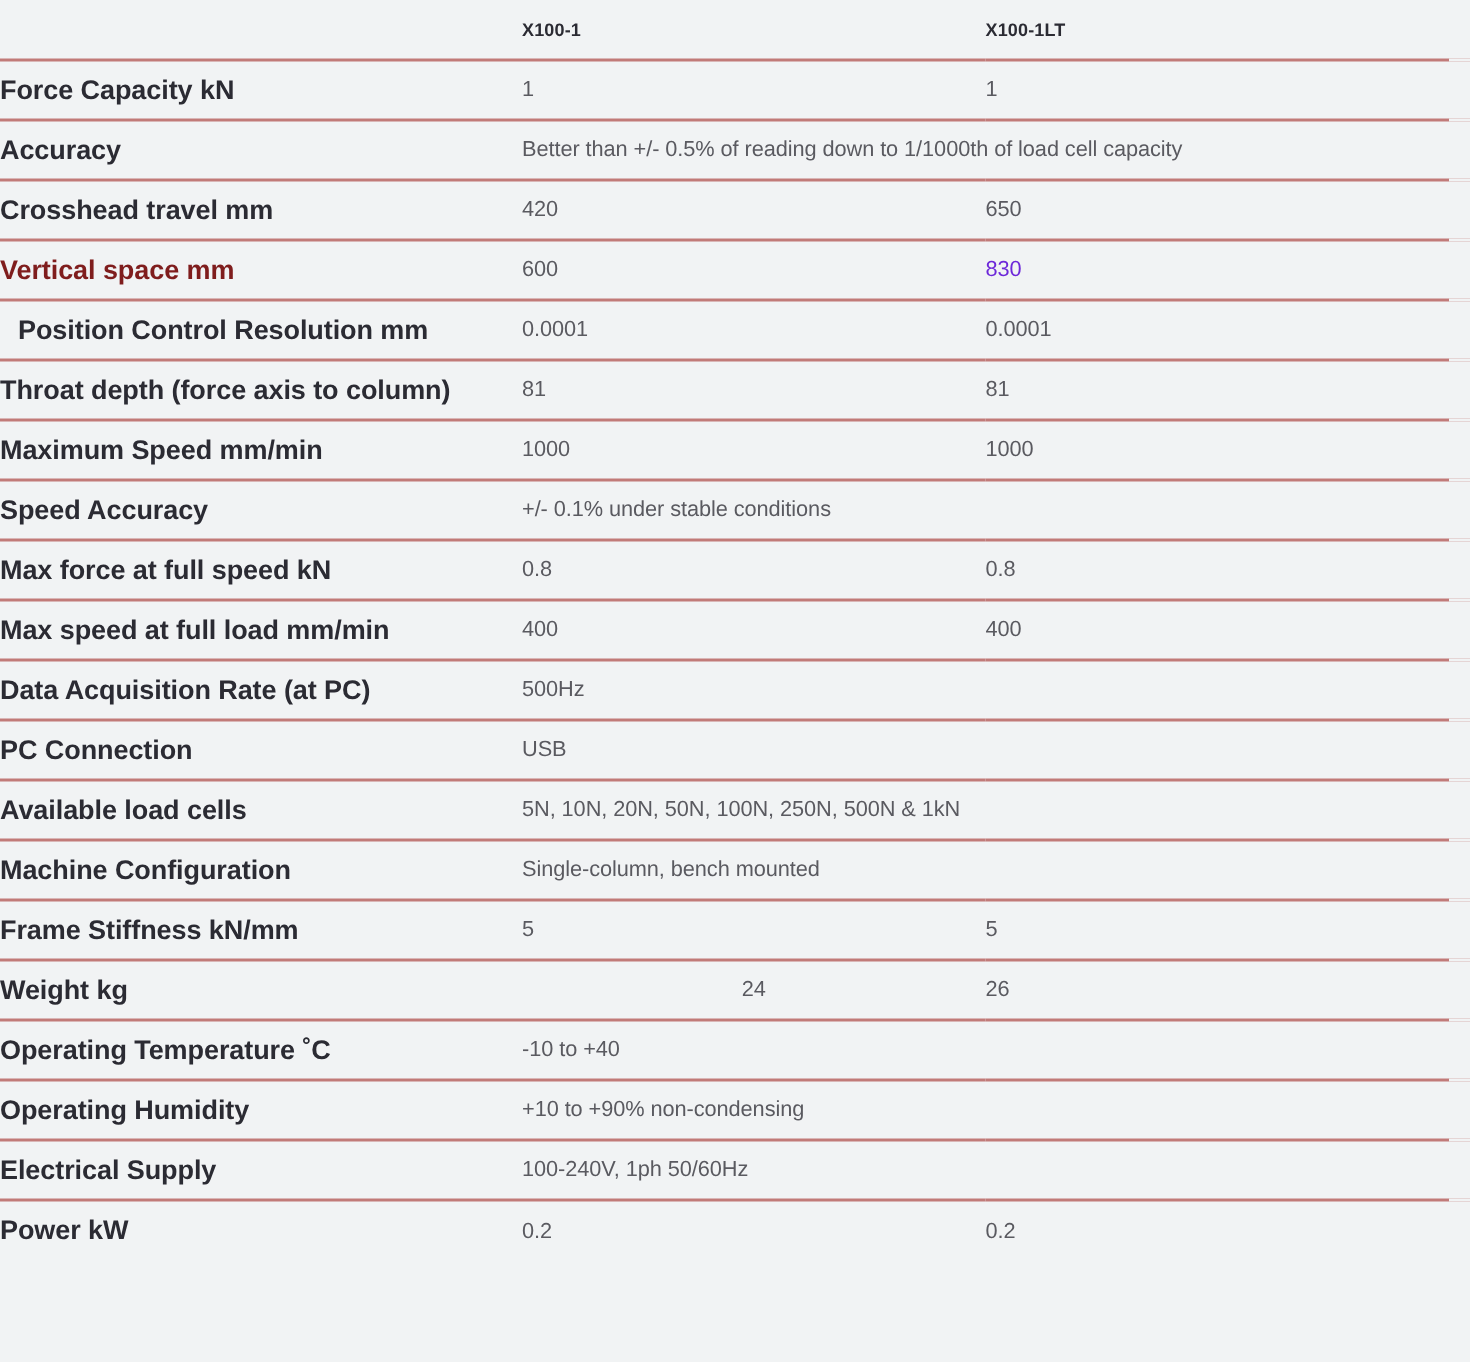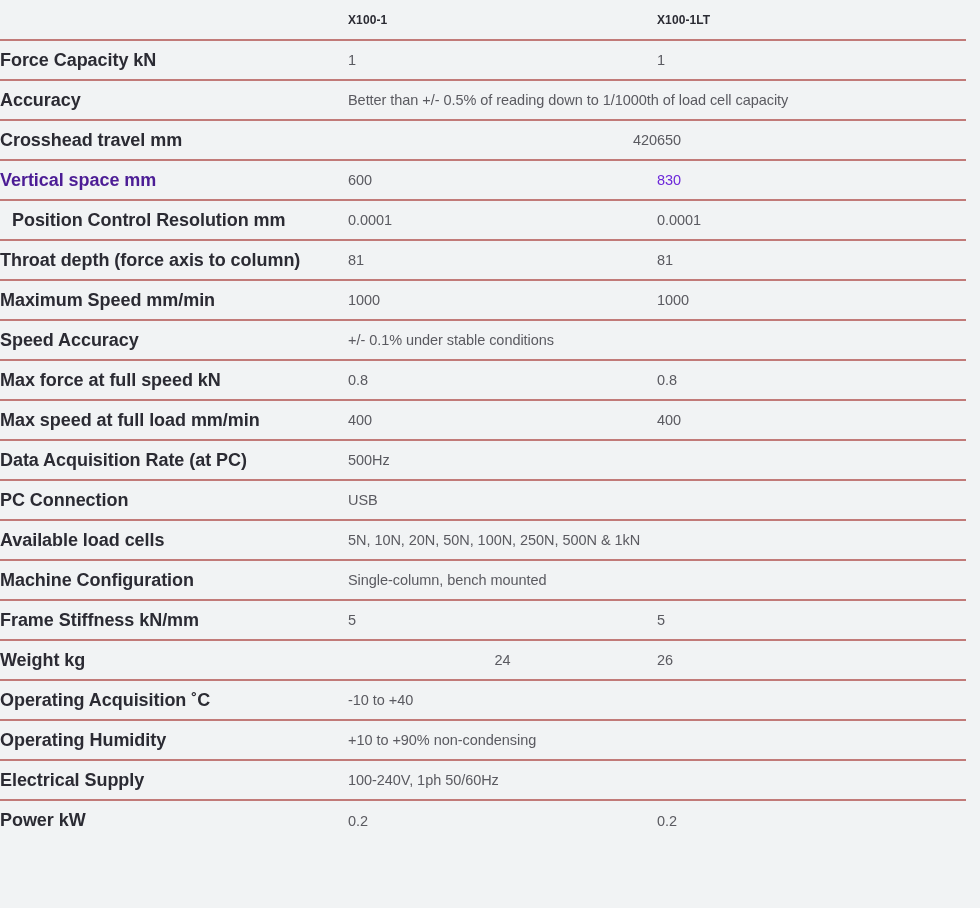"420" td.value { text-align: right -> none }
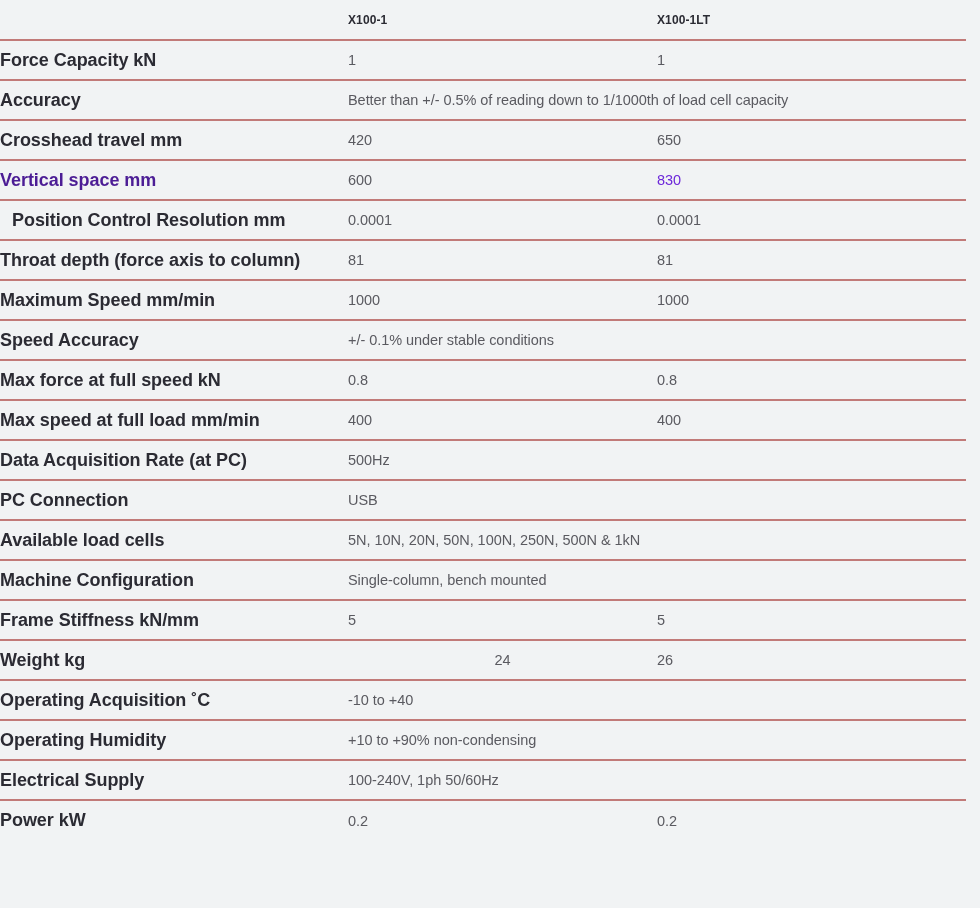"Vertical space mm" td.label { color: #4c1d95 -> #7f1d1d }
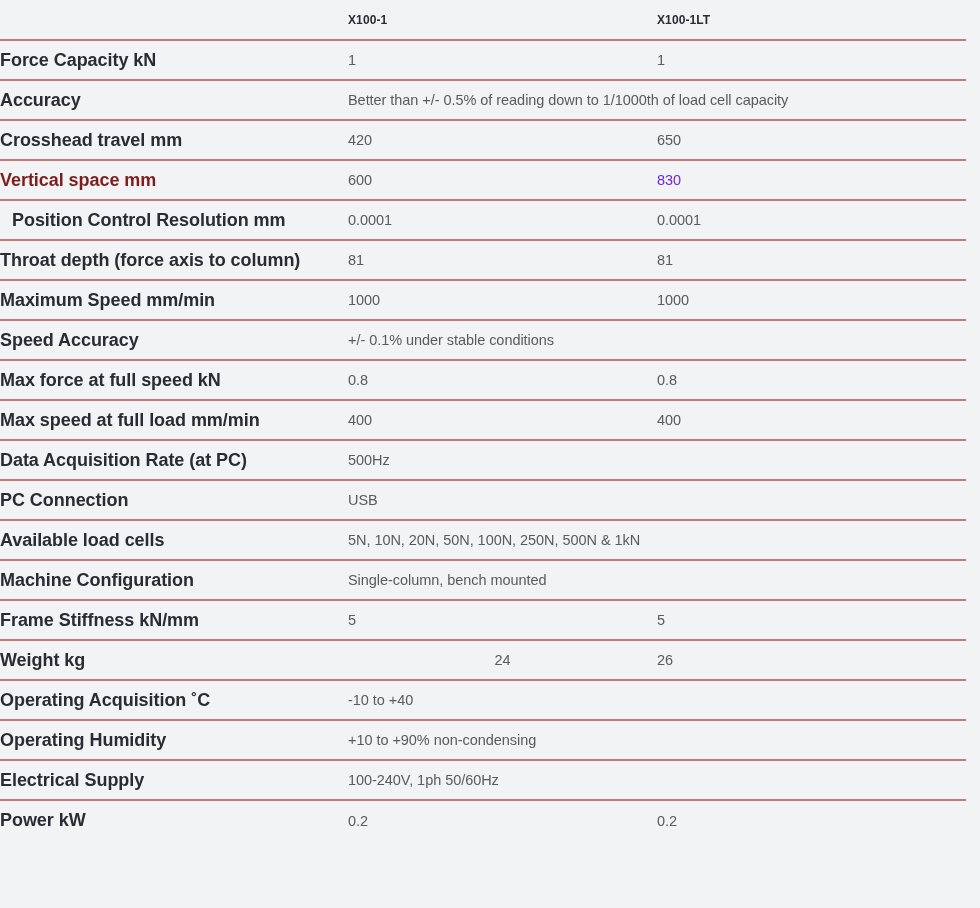"Operating Acquisition ˚C" td.label { text: Acquisition -> Temperature }
